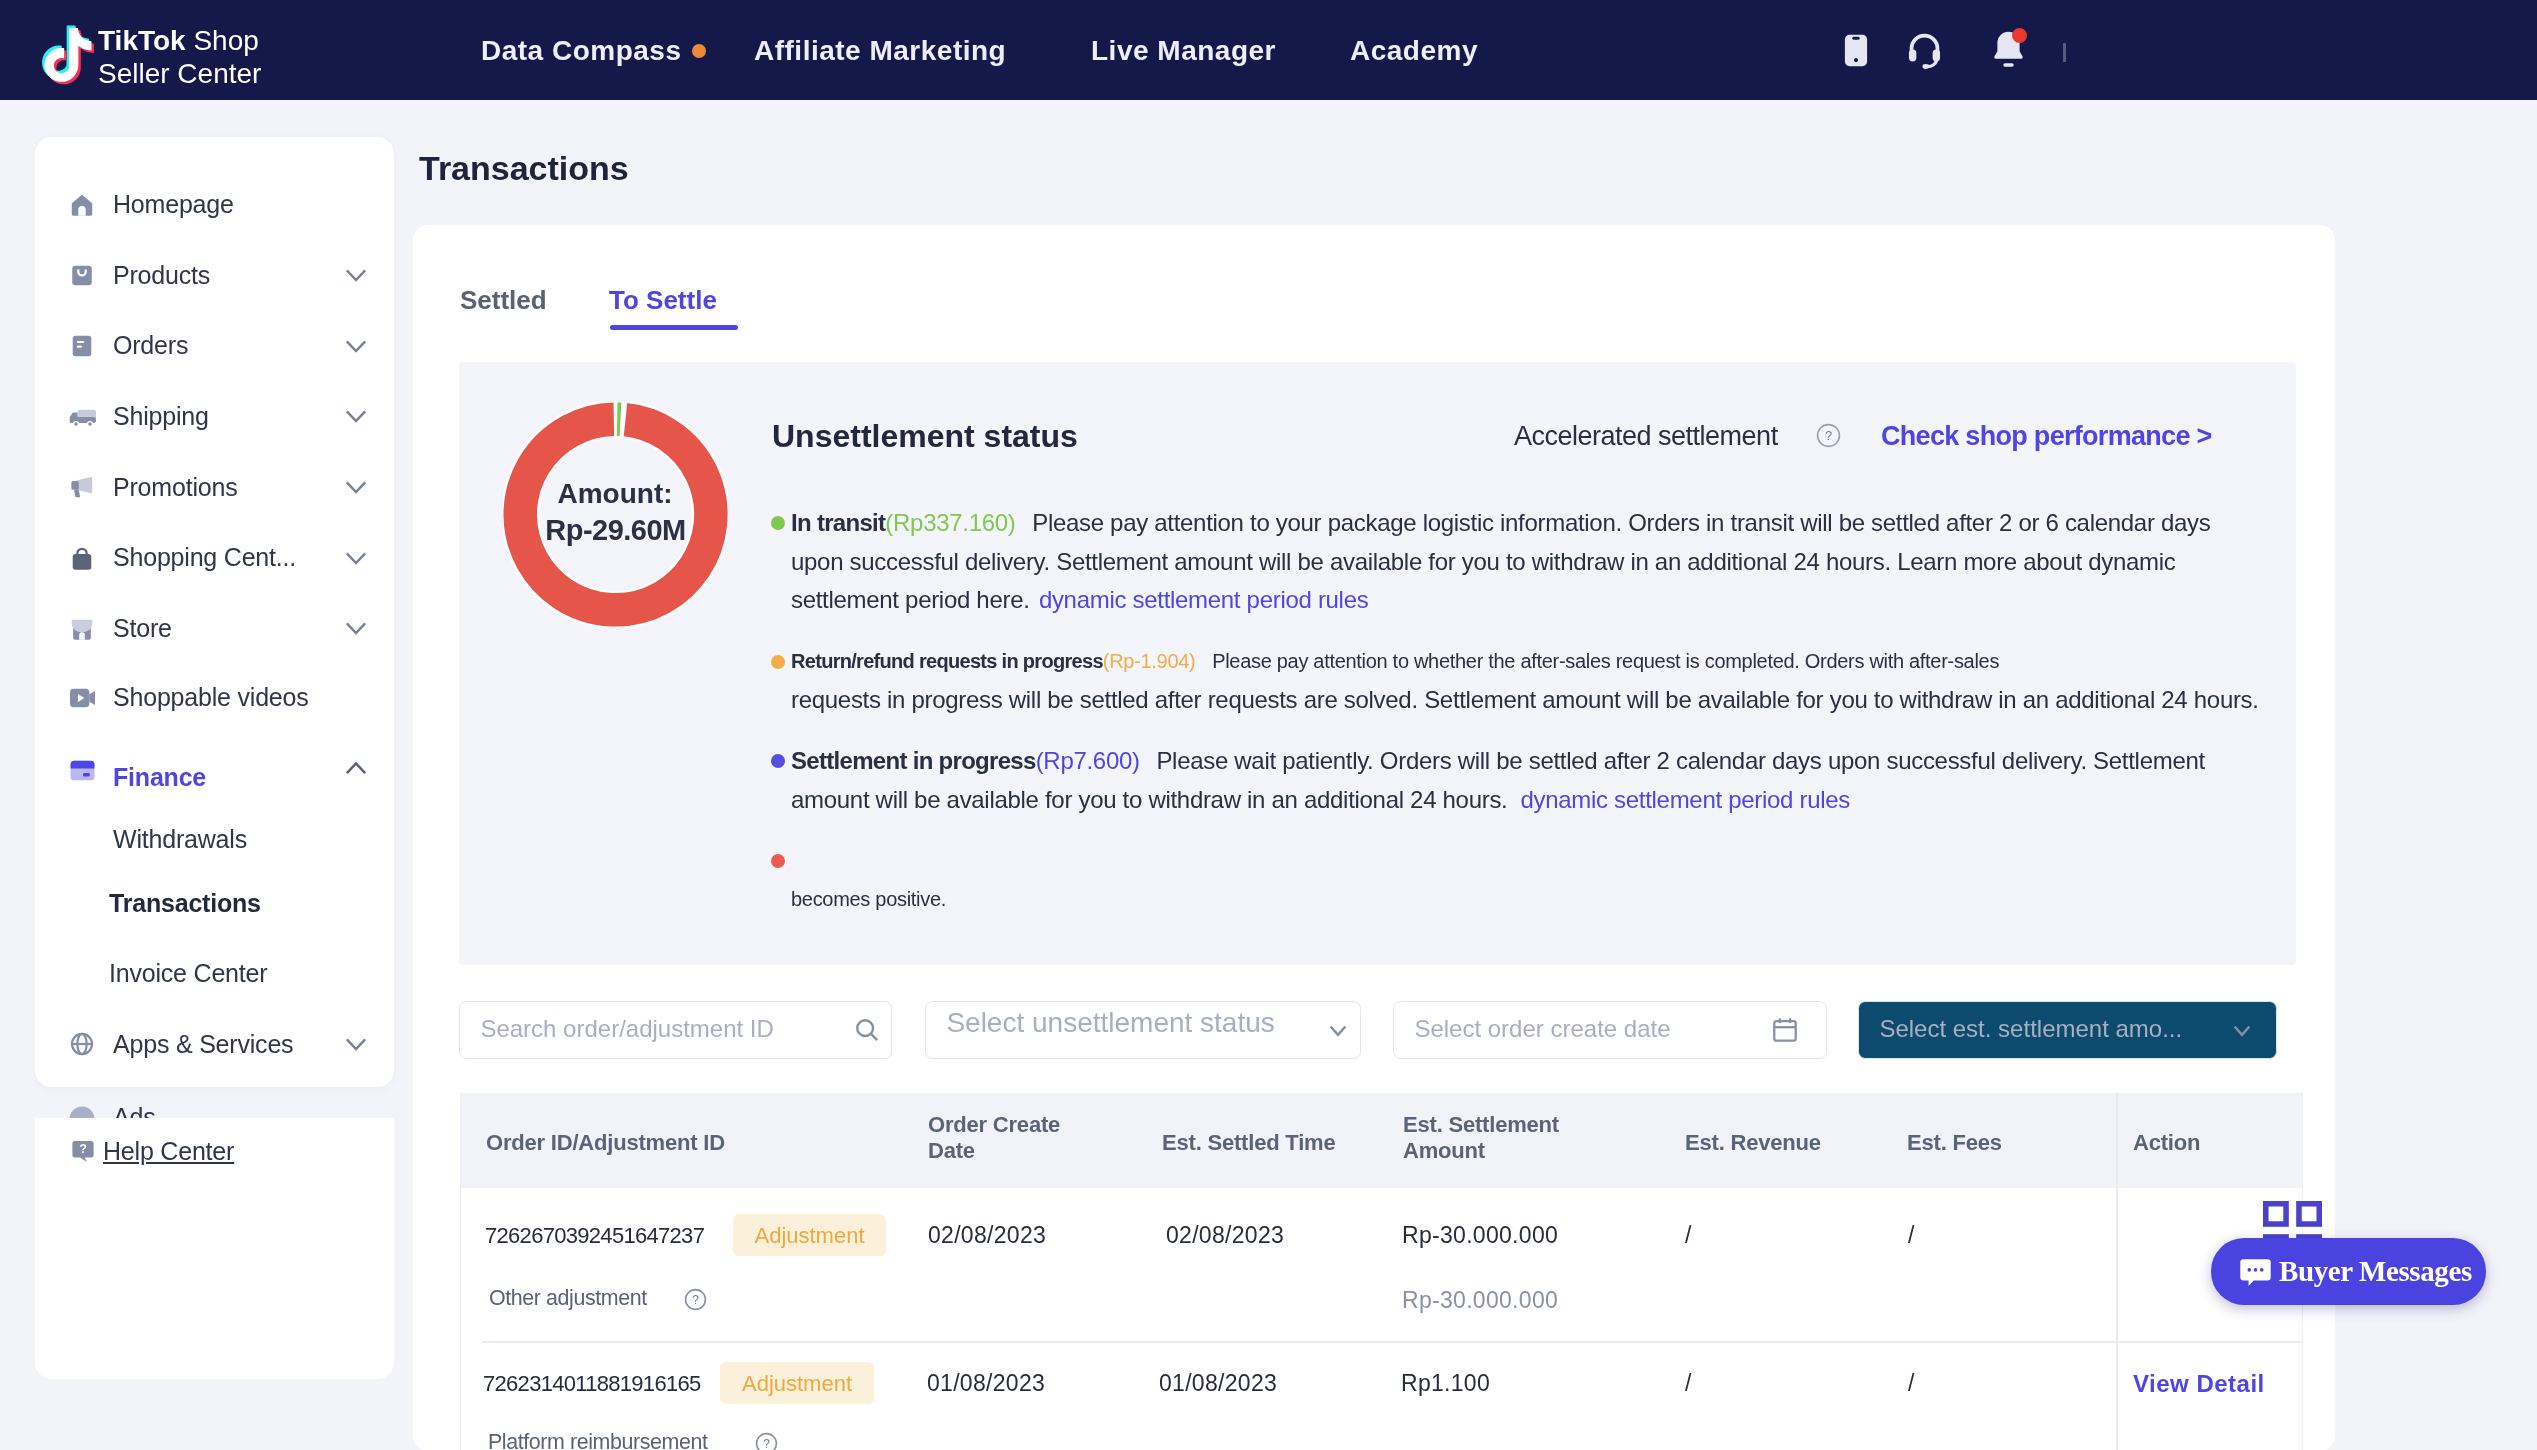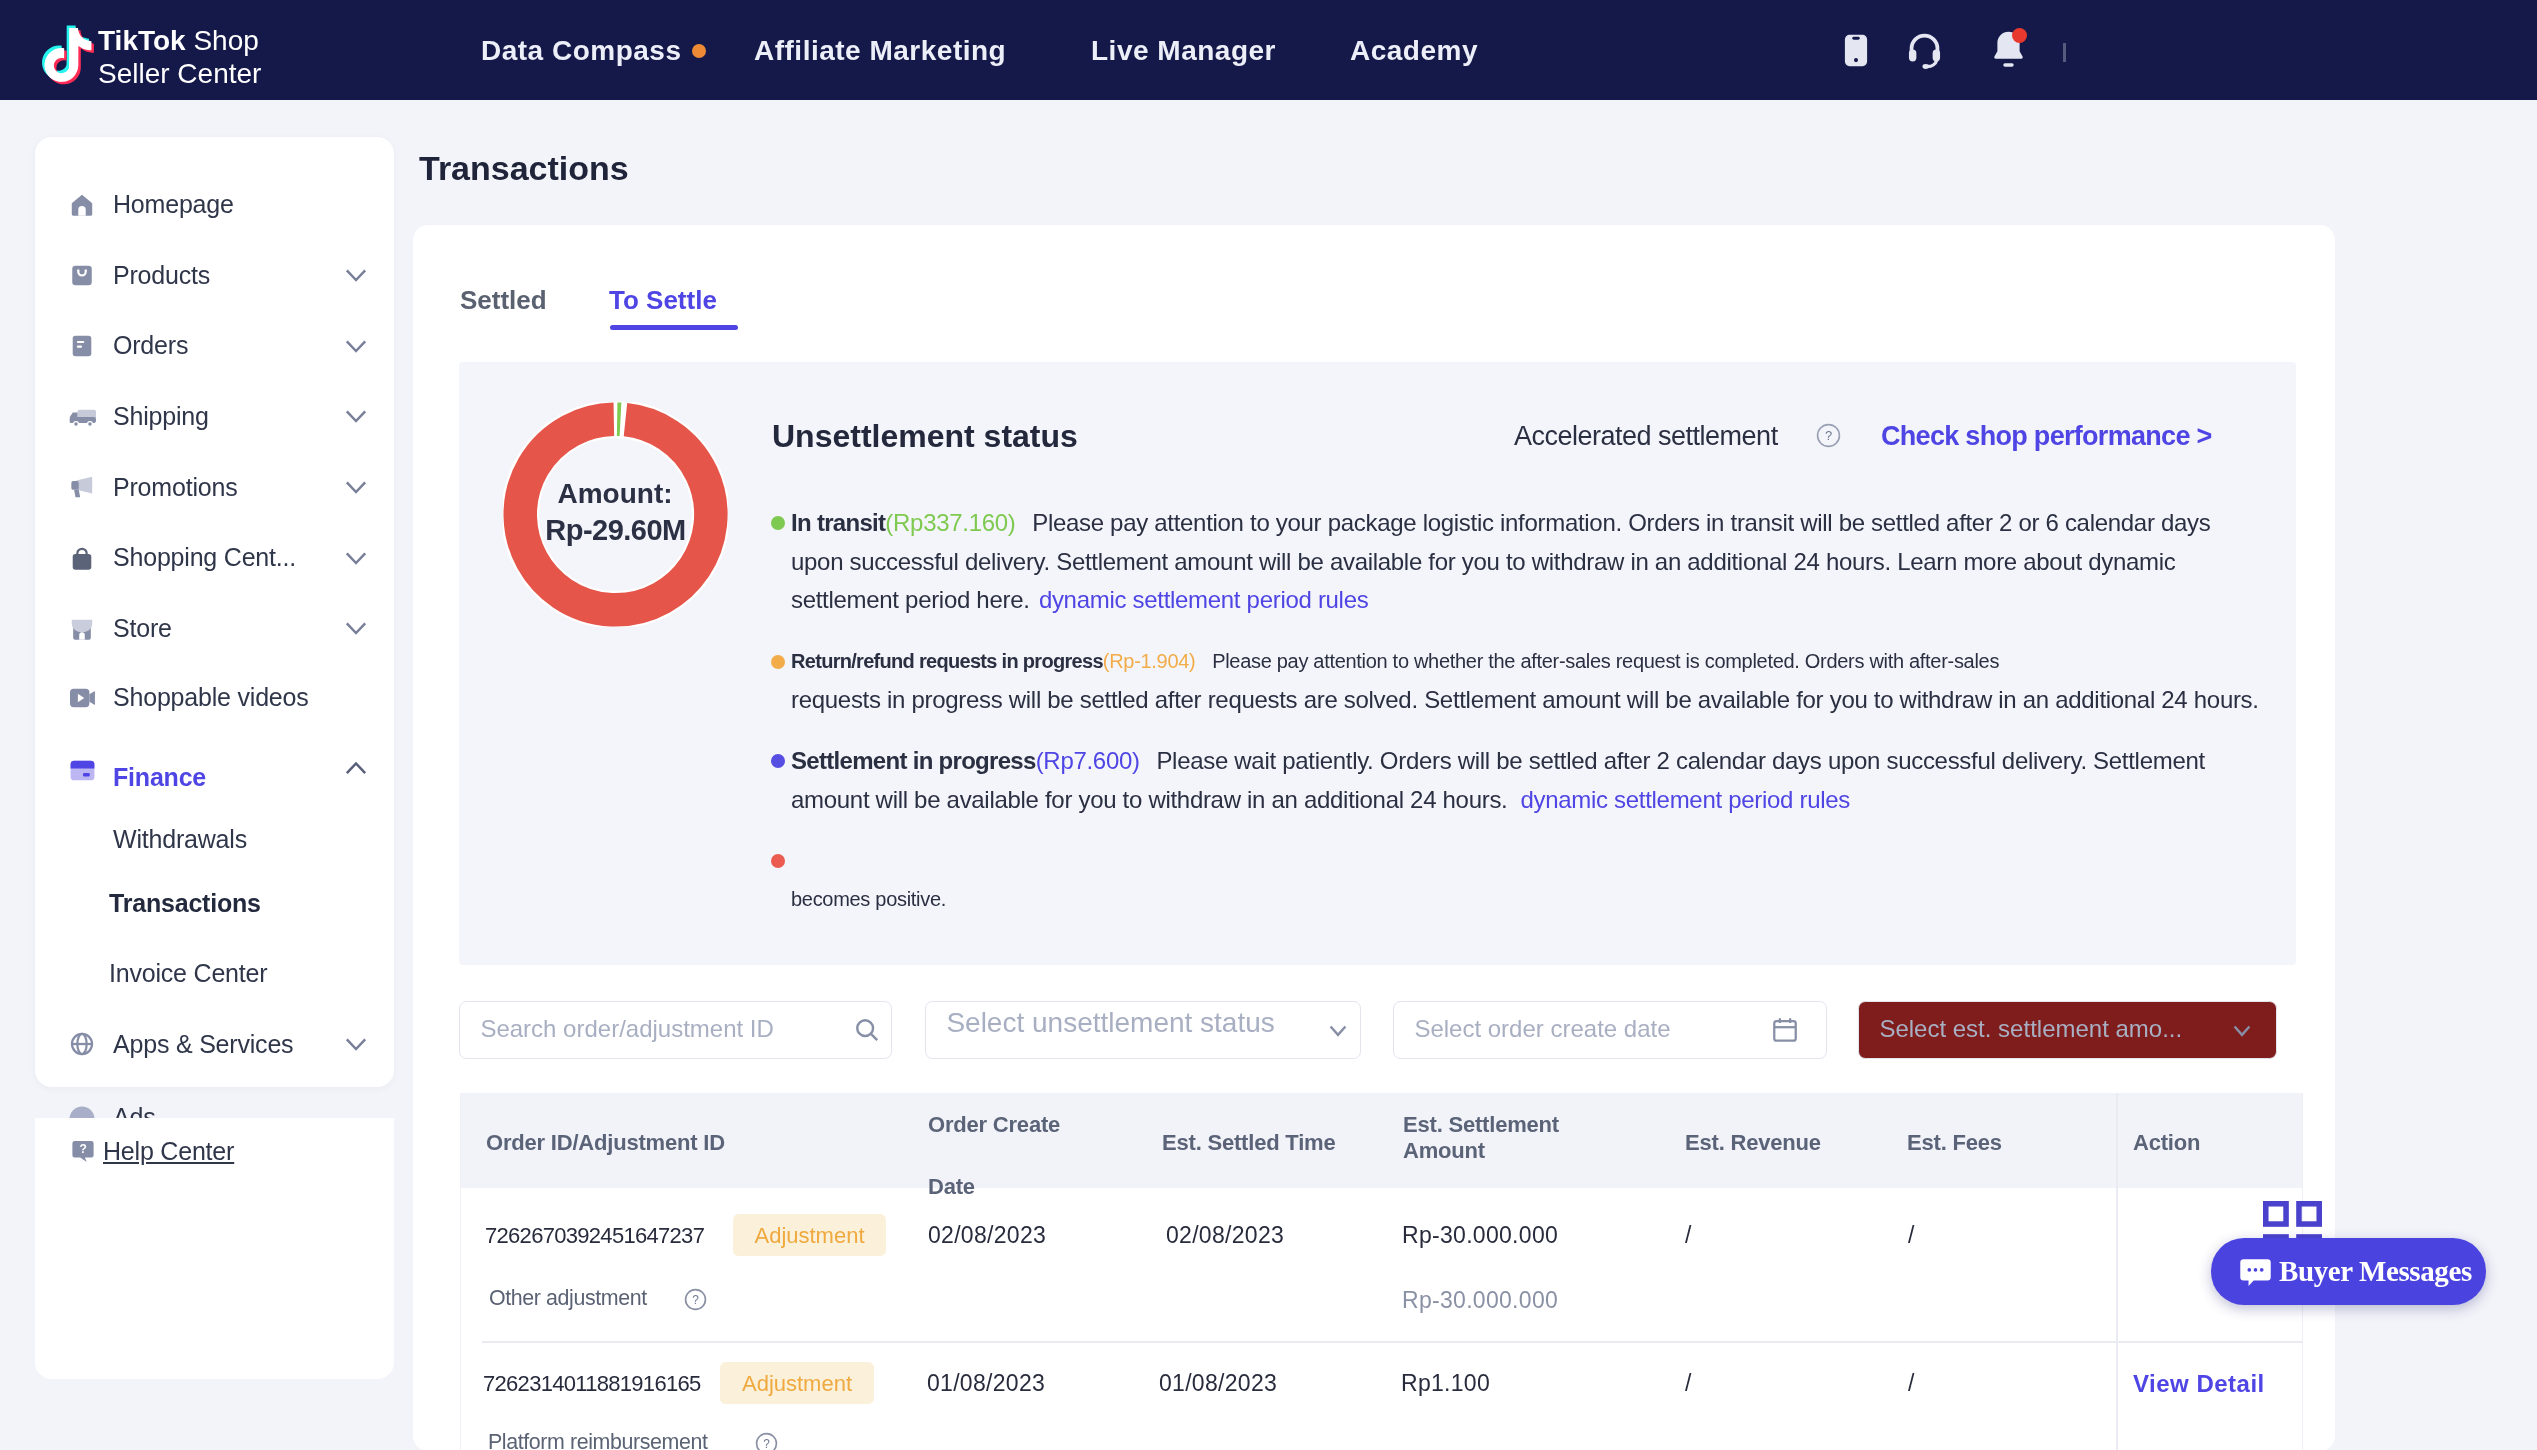"Select est. settlement amo..." div.abs { background: #7f1d1d -> #0c4a6e }
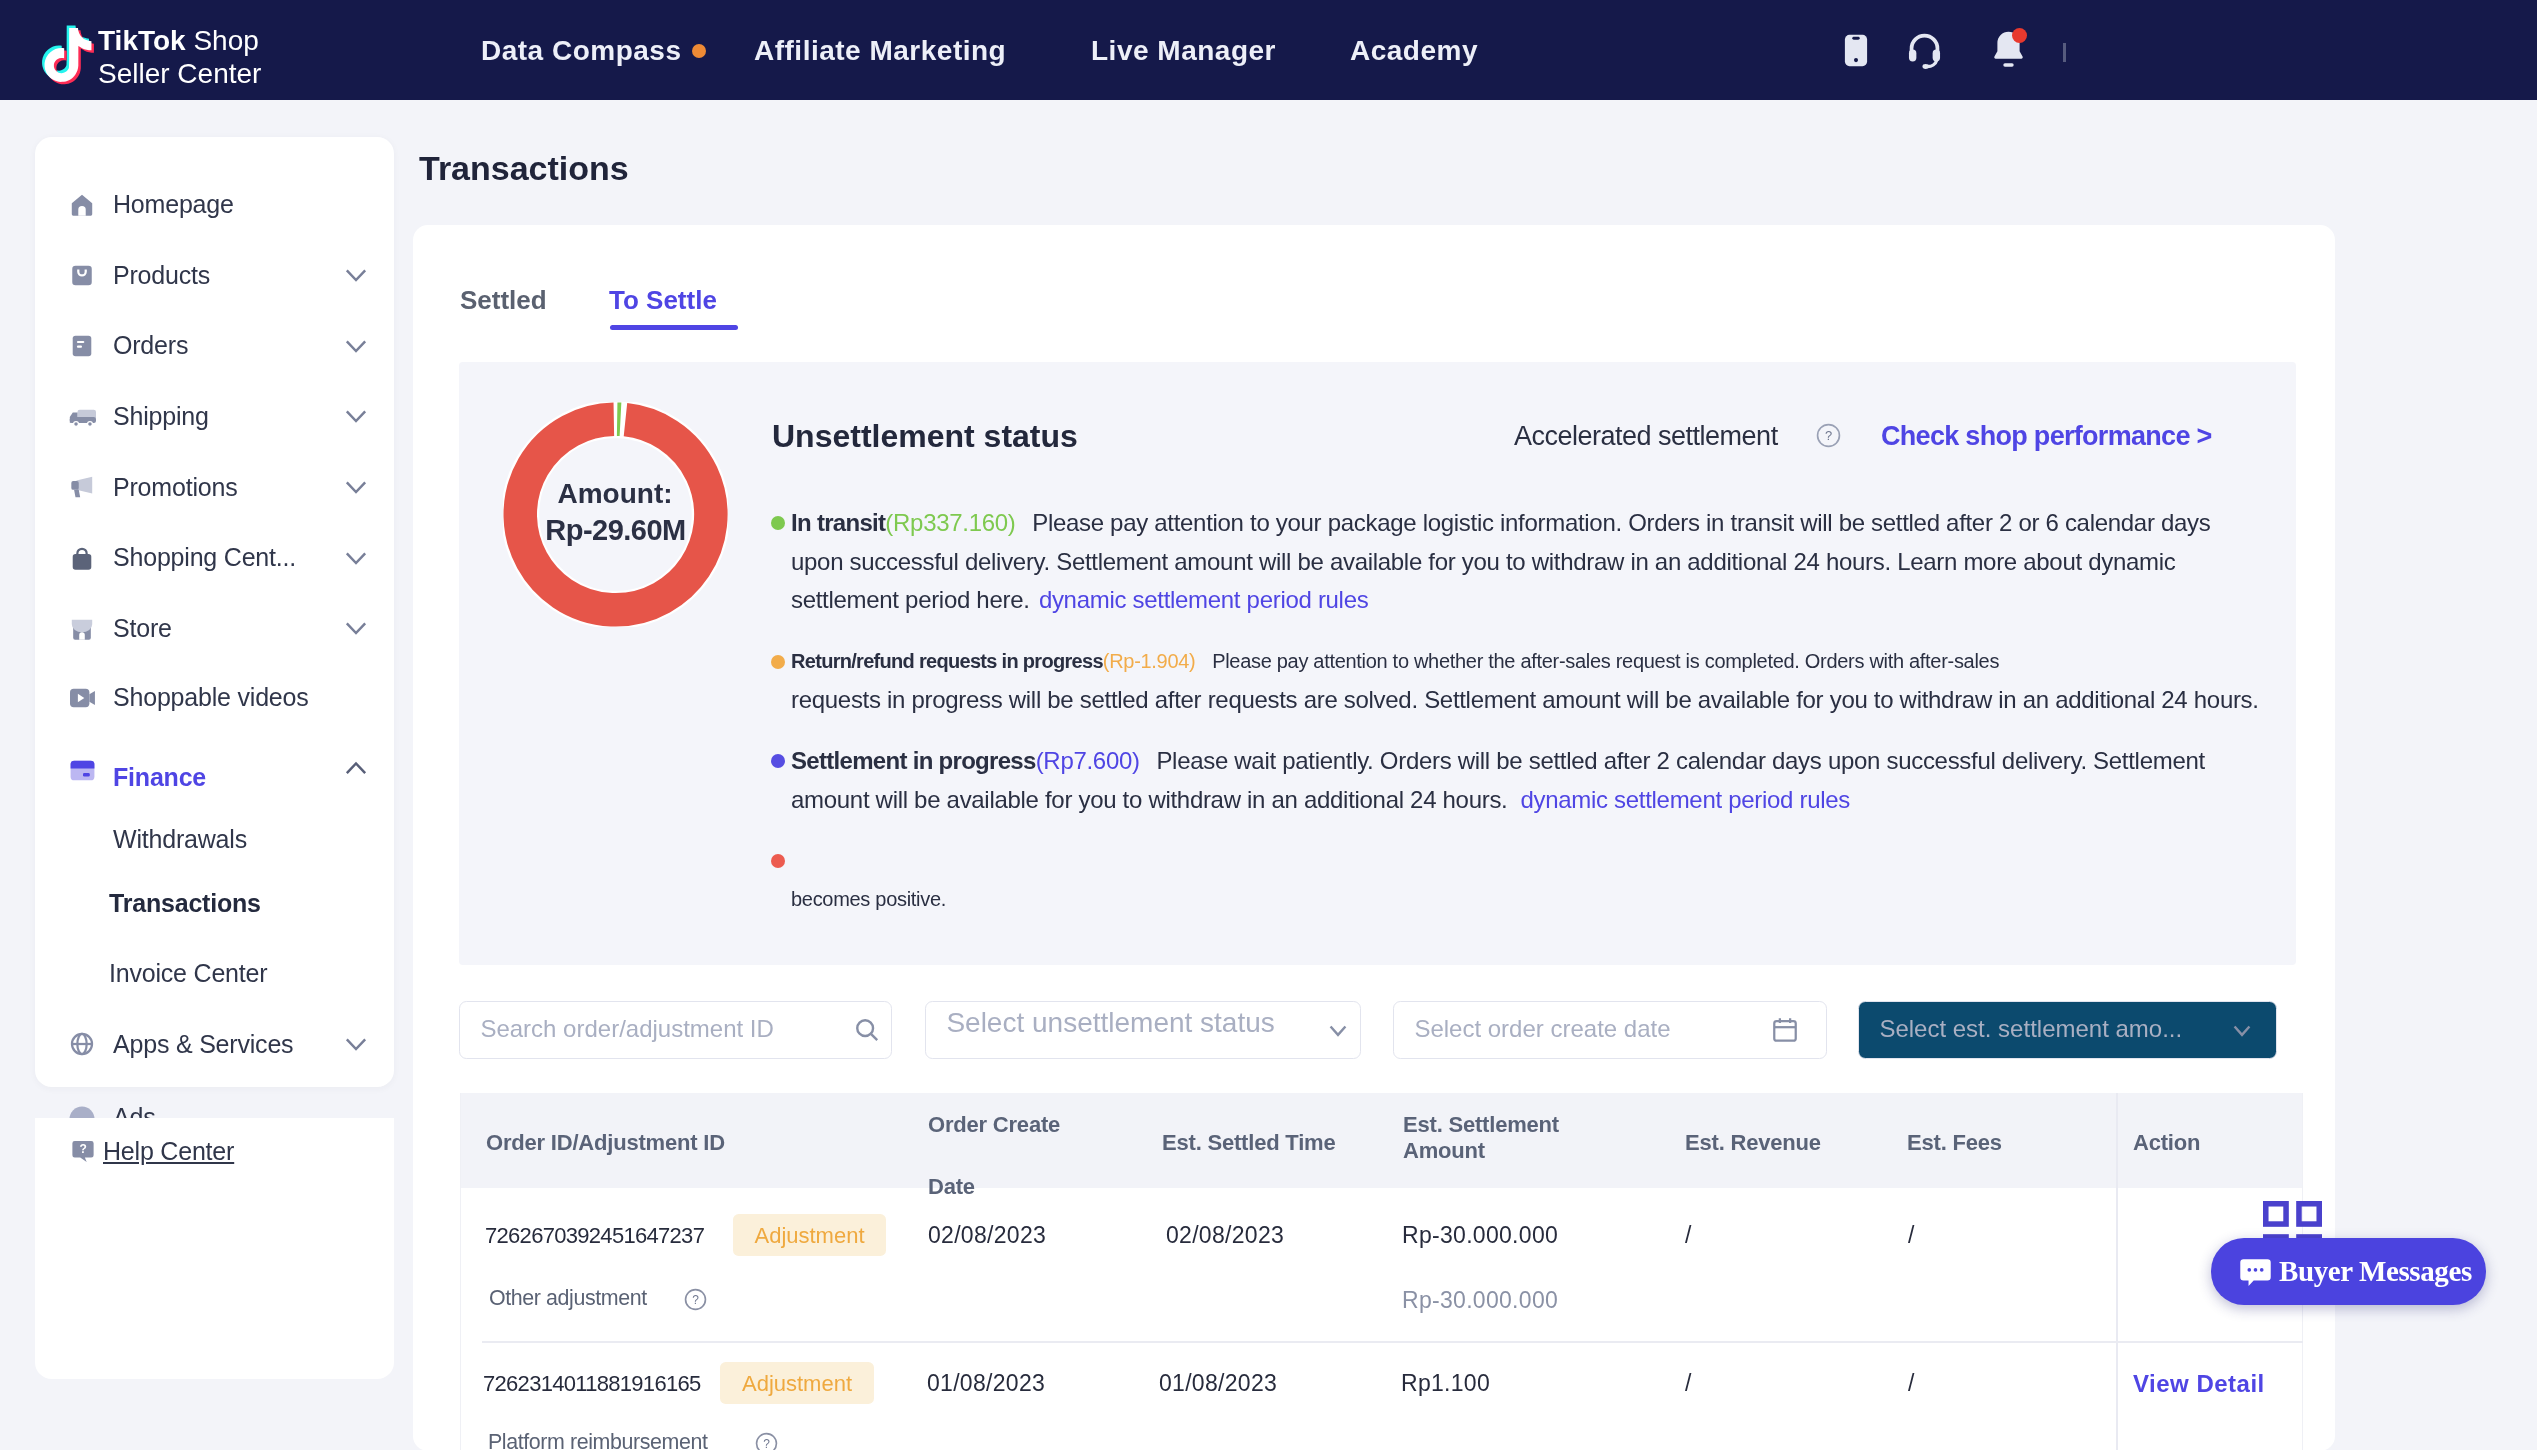"Date" div.txt { margin-top: 36px -> none }
